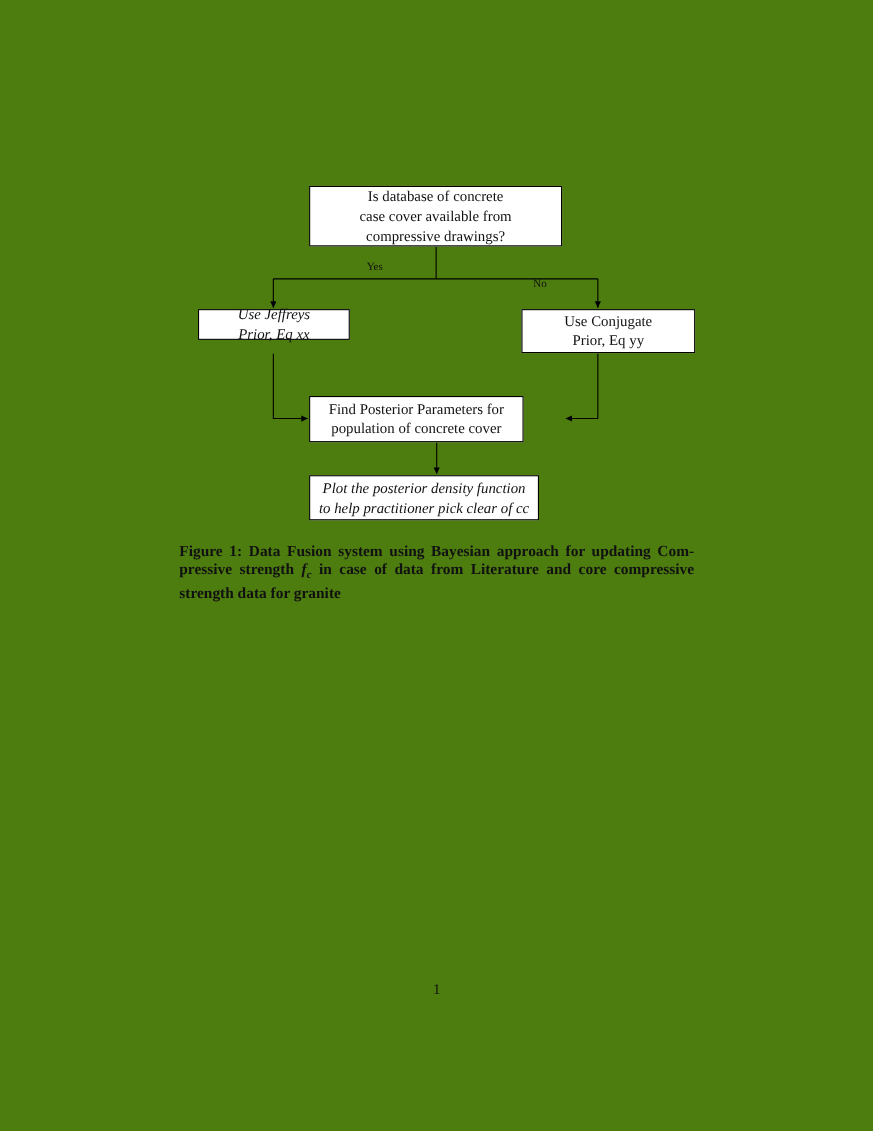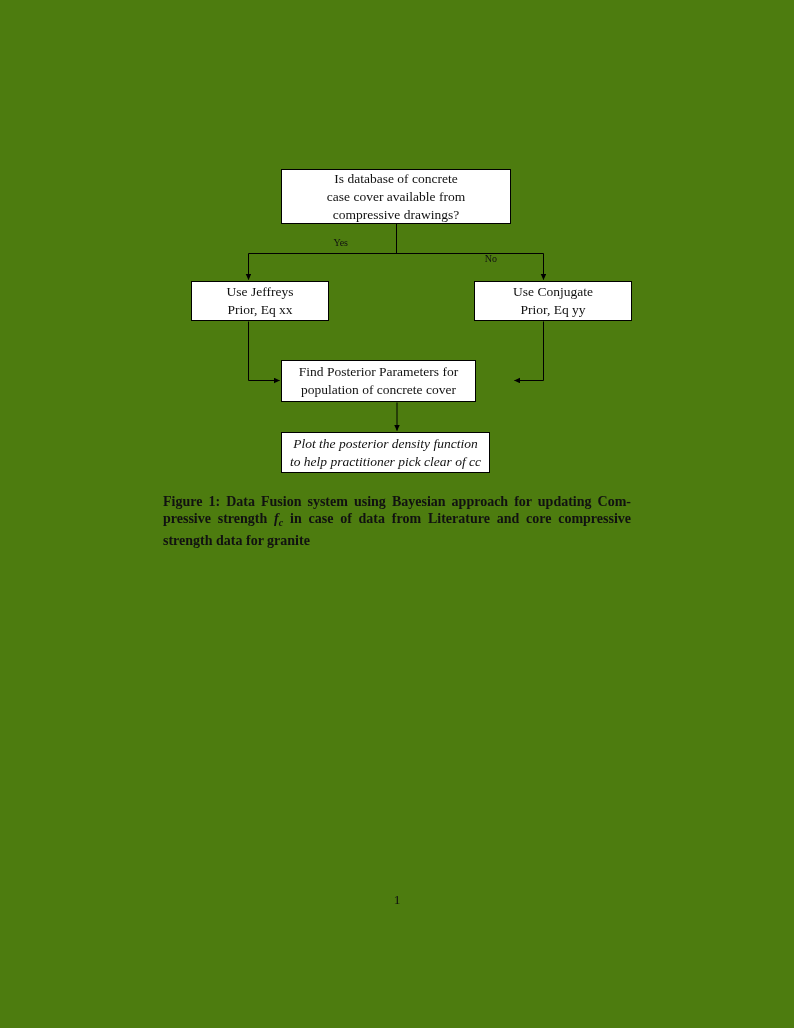"Use Jeffreys" .node-jeffreys { font-style: none -> italic; height: 40px -> 28px; left: 191px -> 180px }
